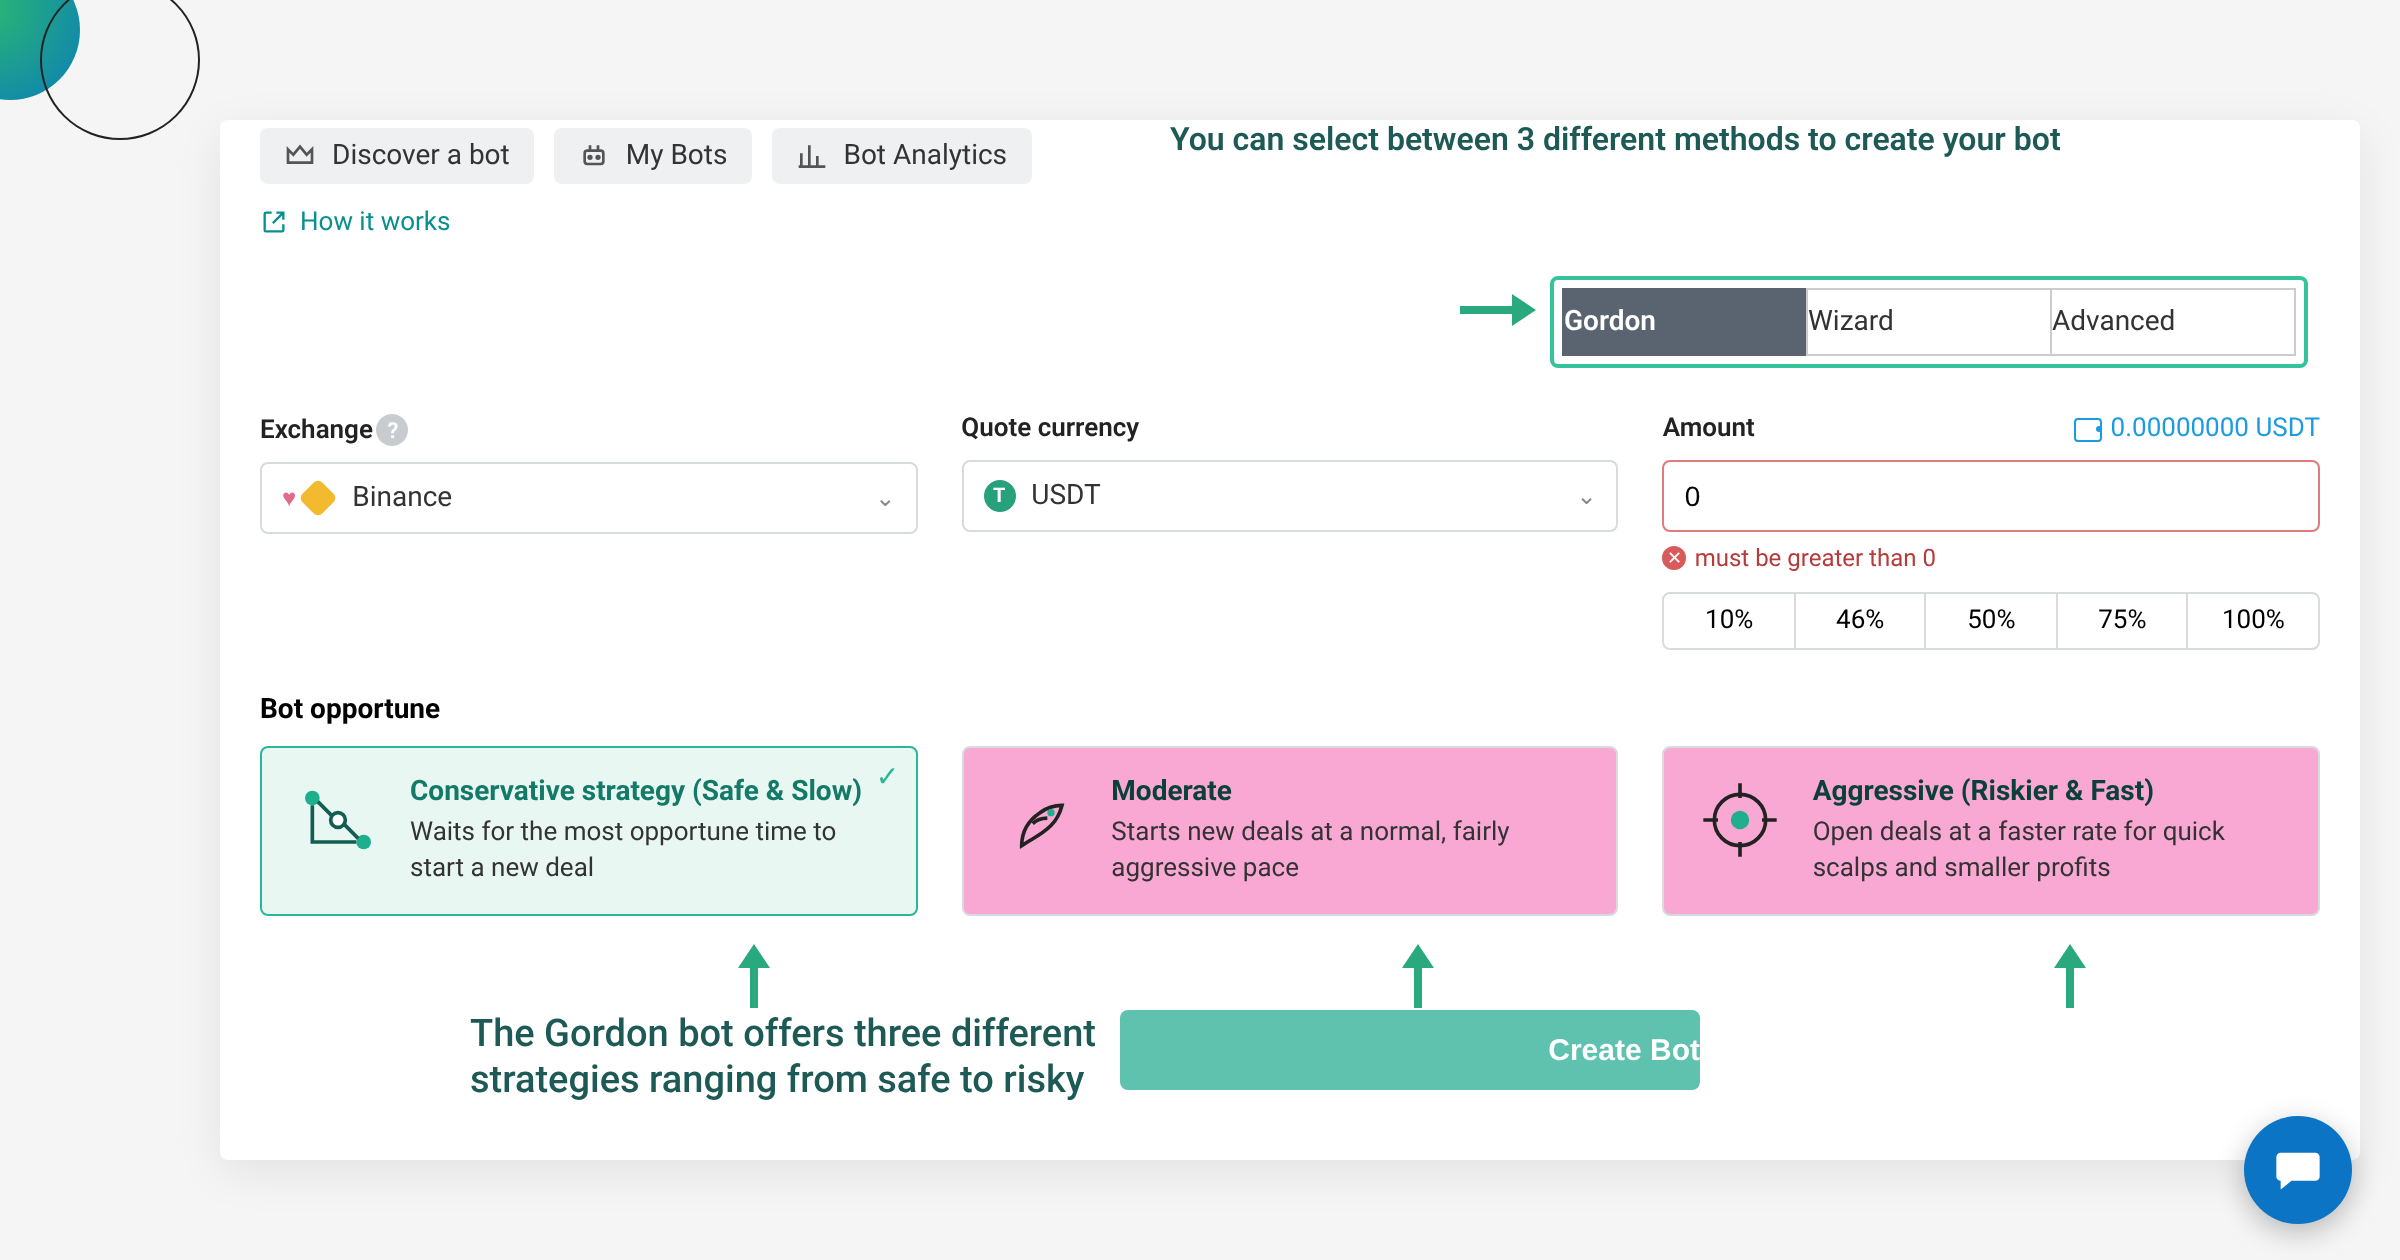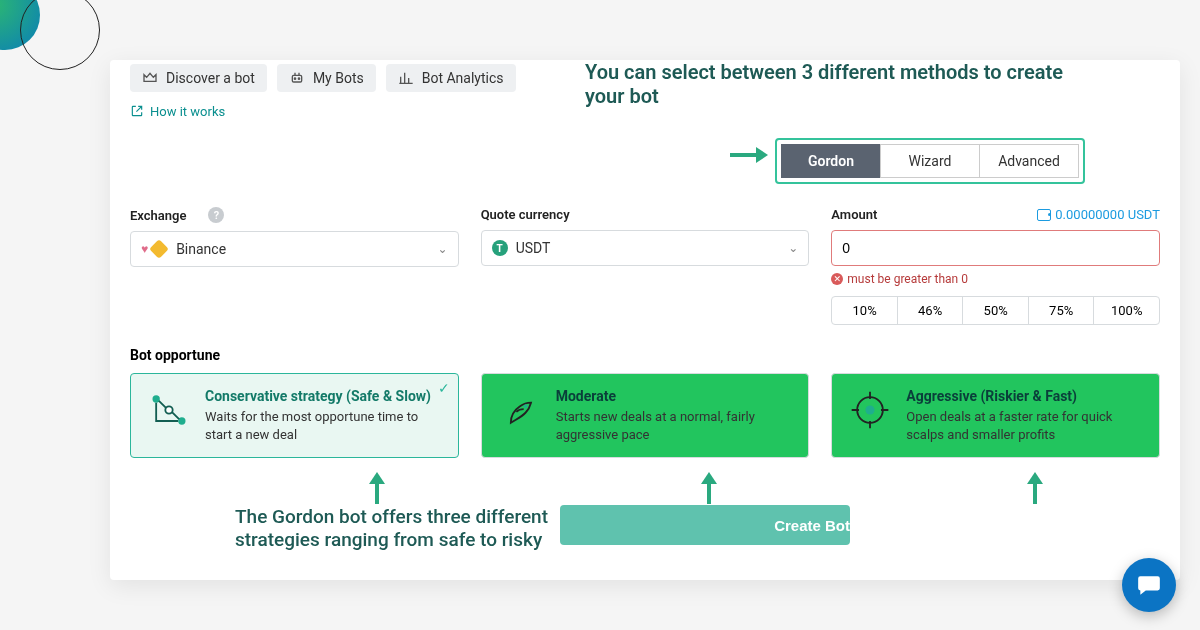"You can select between 3" .callout1 { font-size: 20px -> 16px }
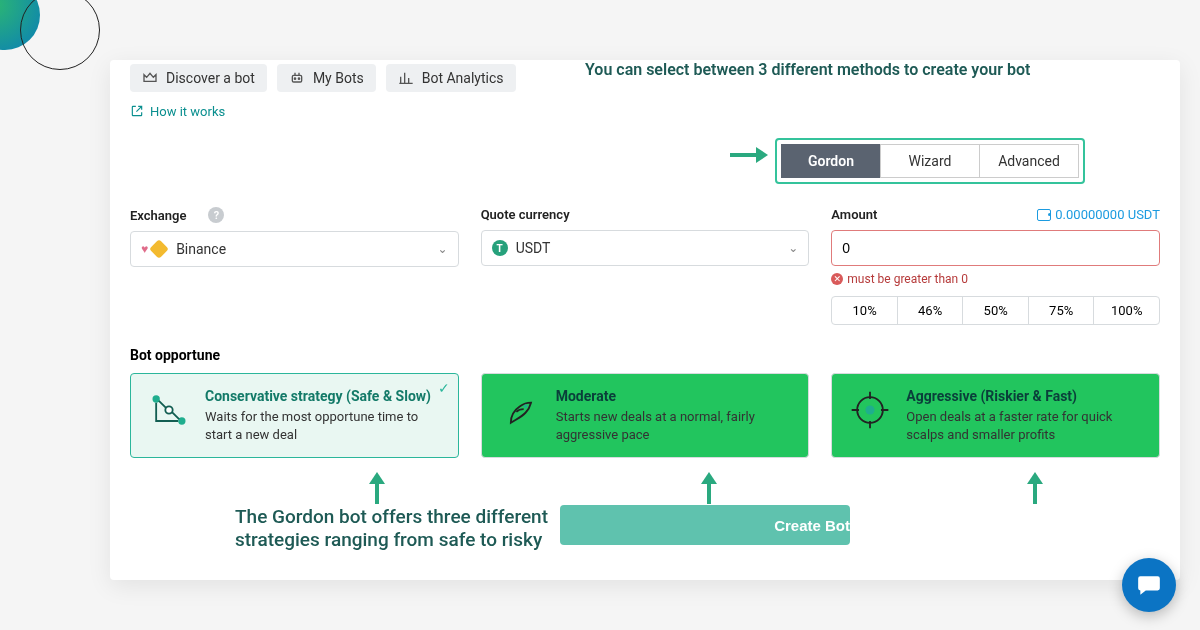"Gordon" .seg { text-align: center -> none; width: 100px -> 123px }
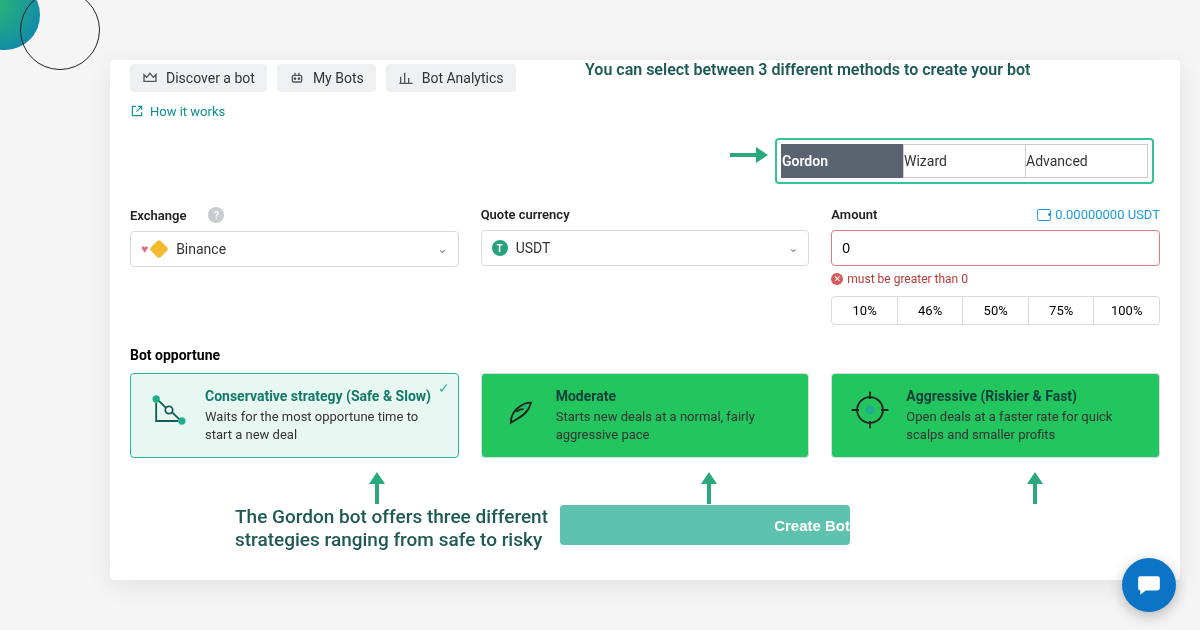"Exchange" .field label { gap: 22px -> 2px }
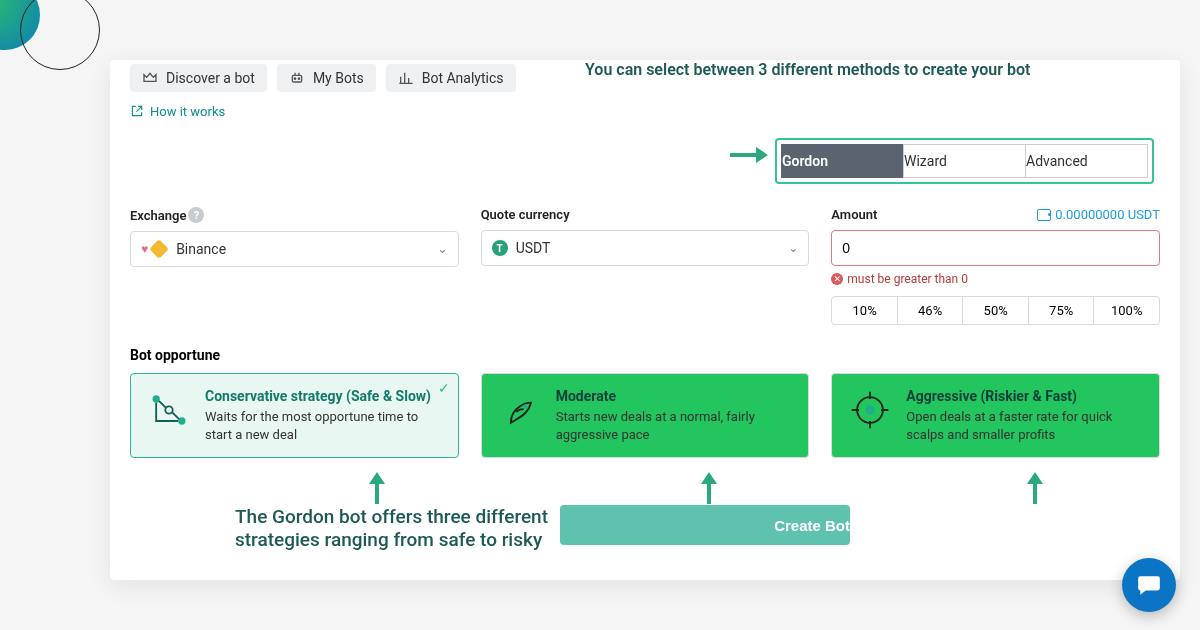"Moderate" .strat { background: #22c55e -> #f9a8d4 }
